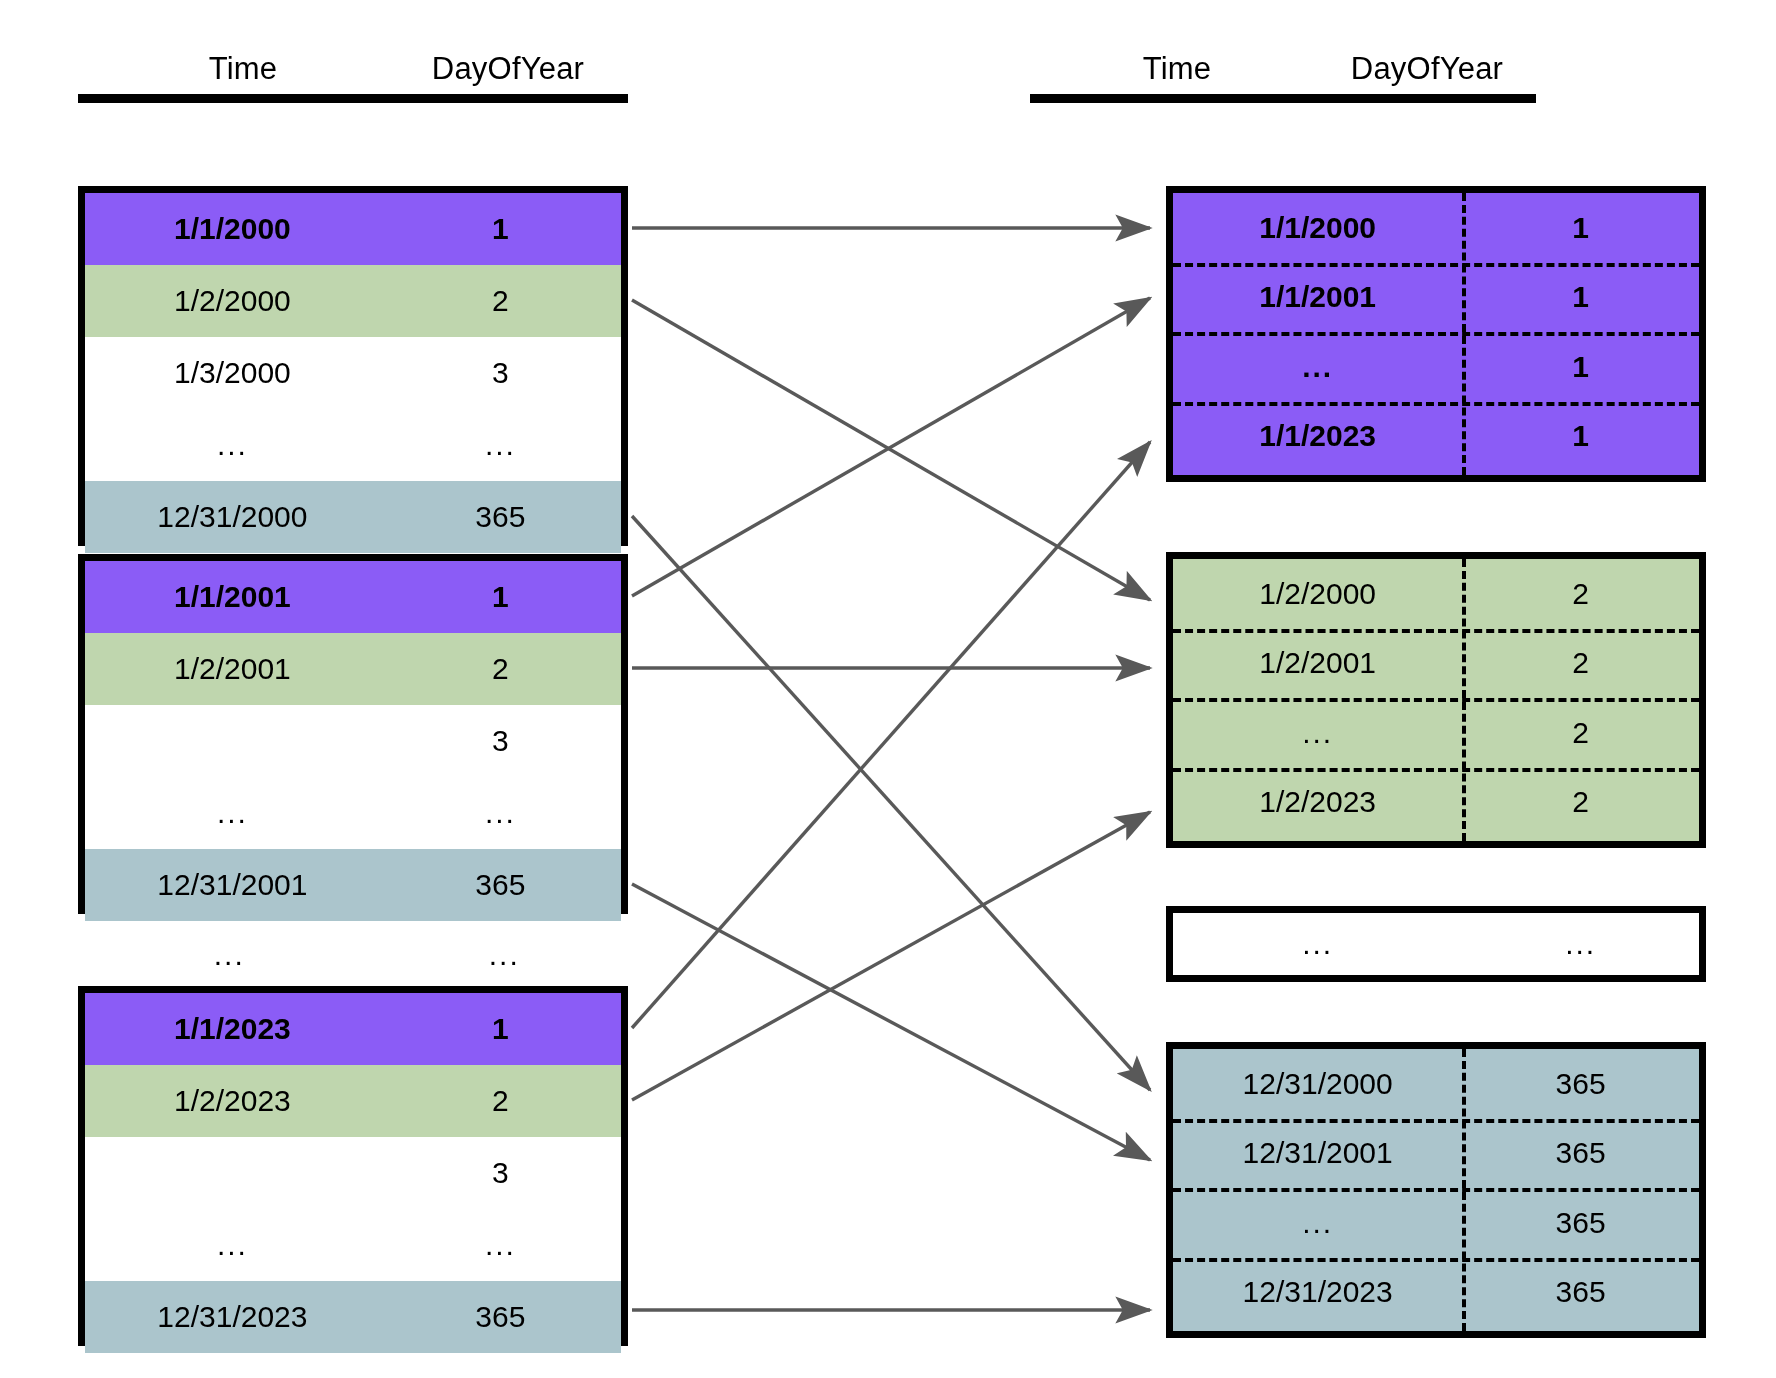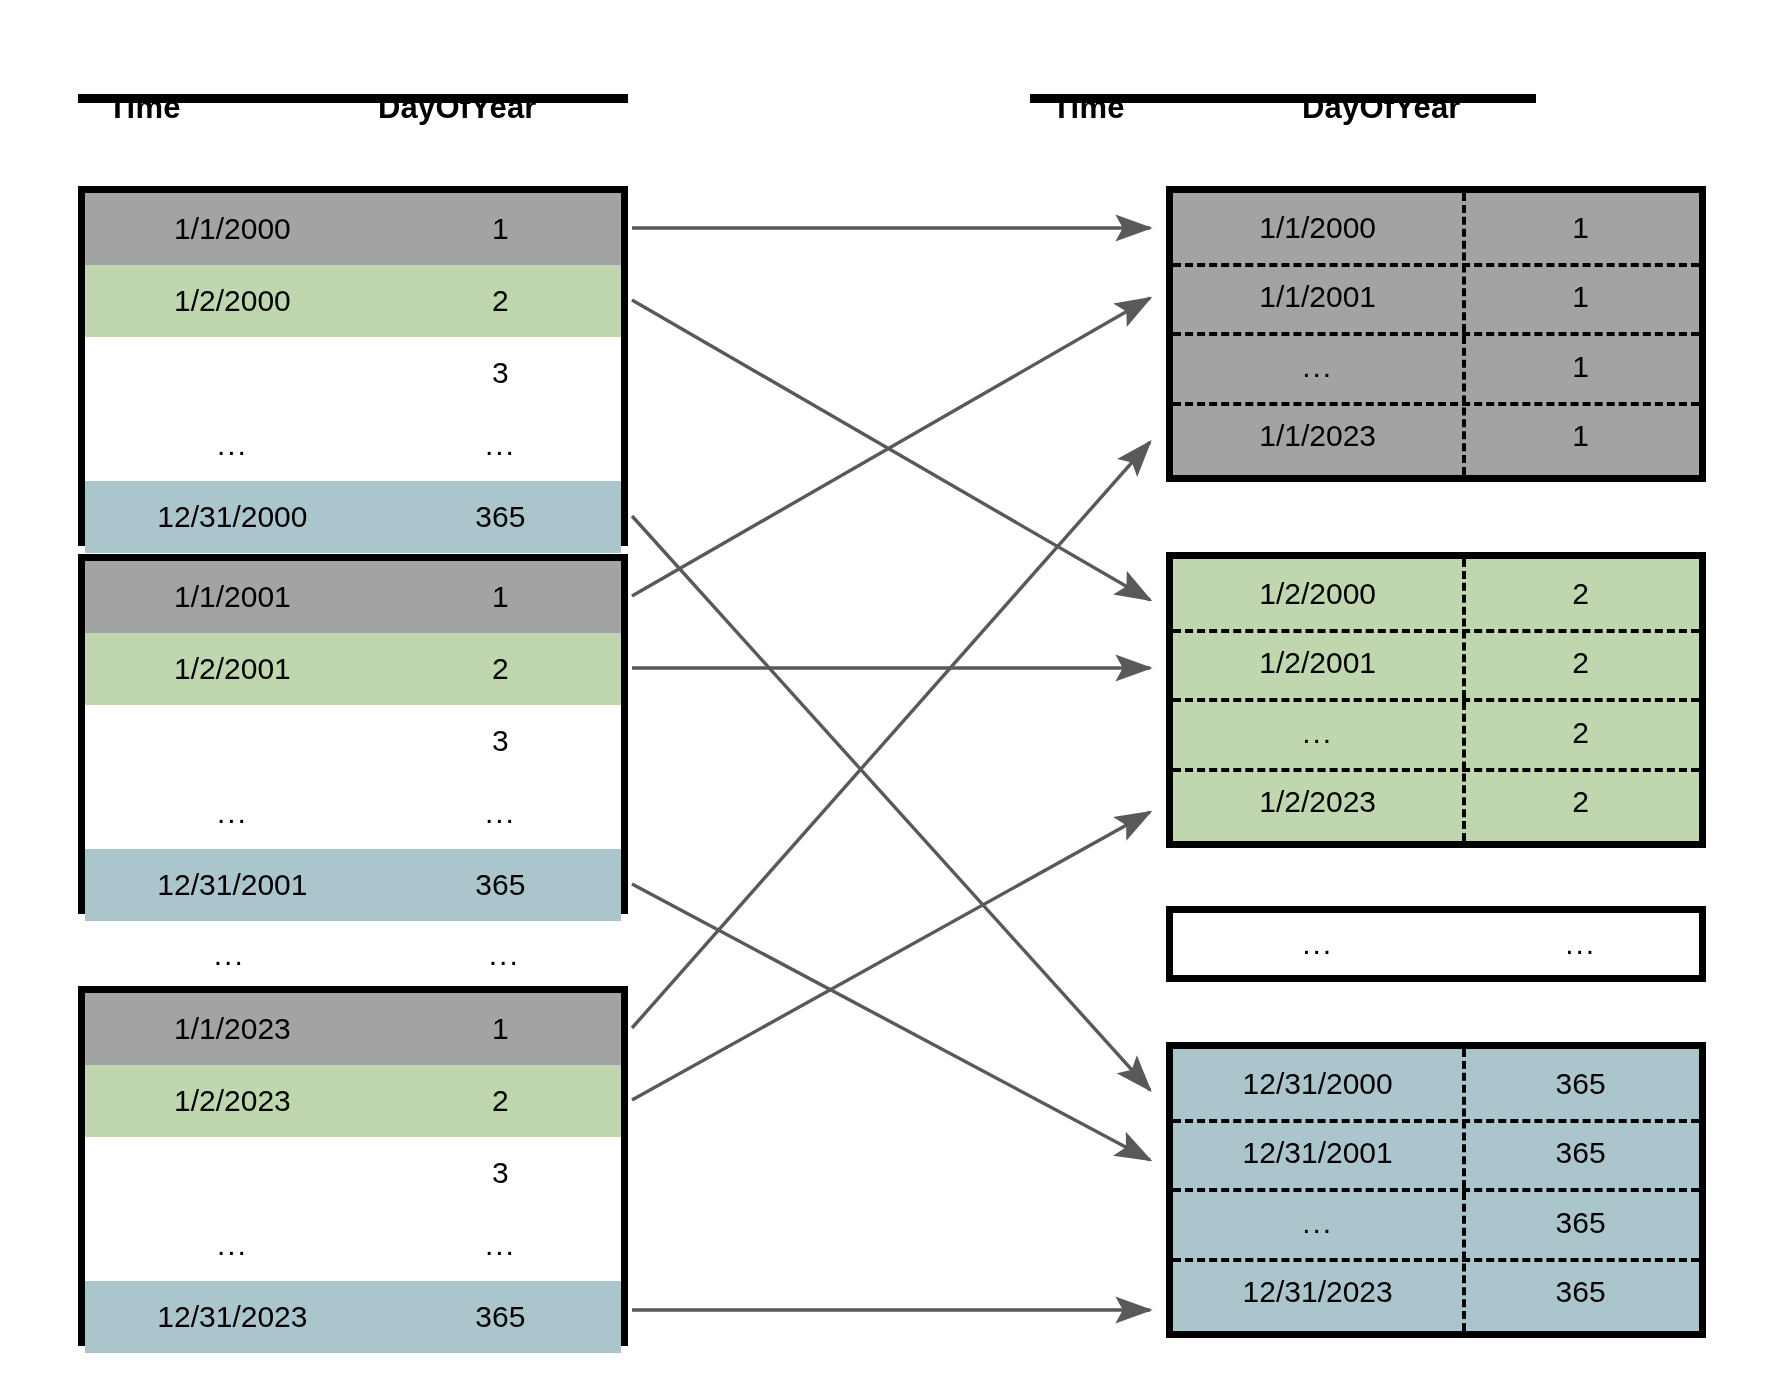"Time" .hdr-cell { font-weight: bold -> normal; margin-top: 39px -> none; text-align: left -> center }
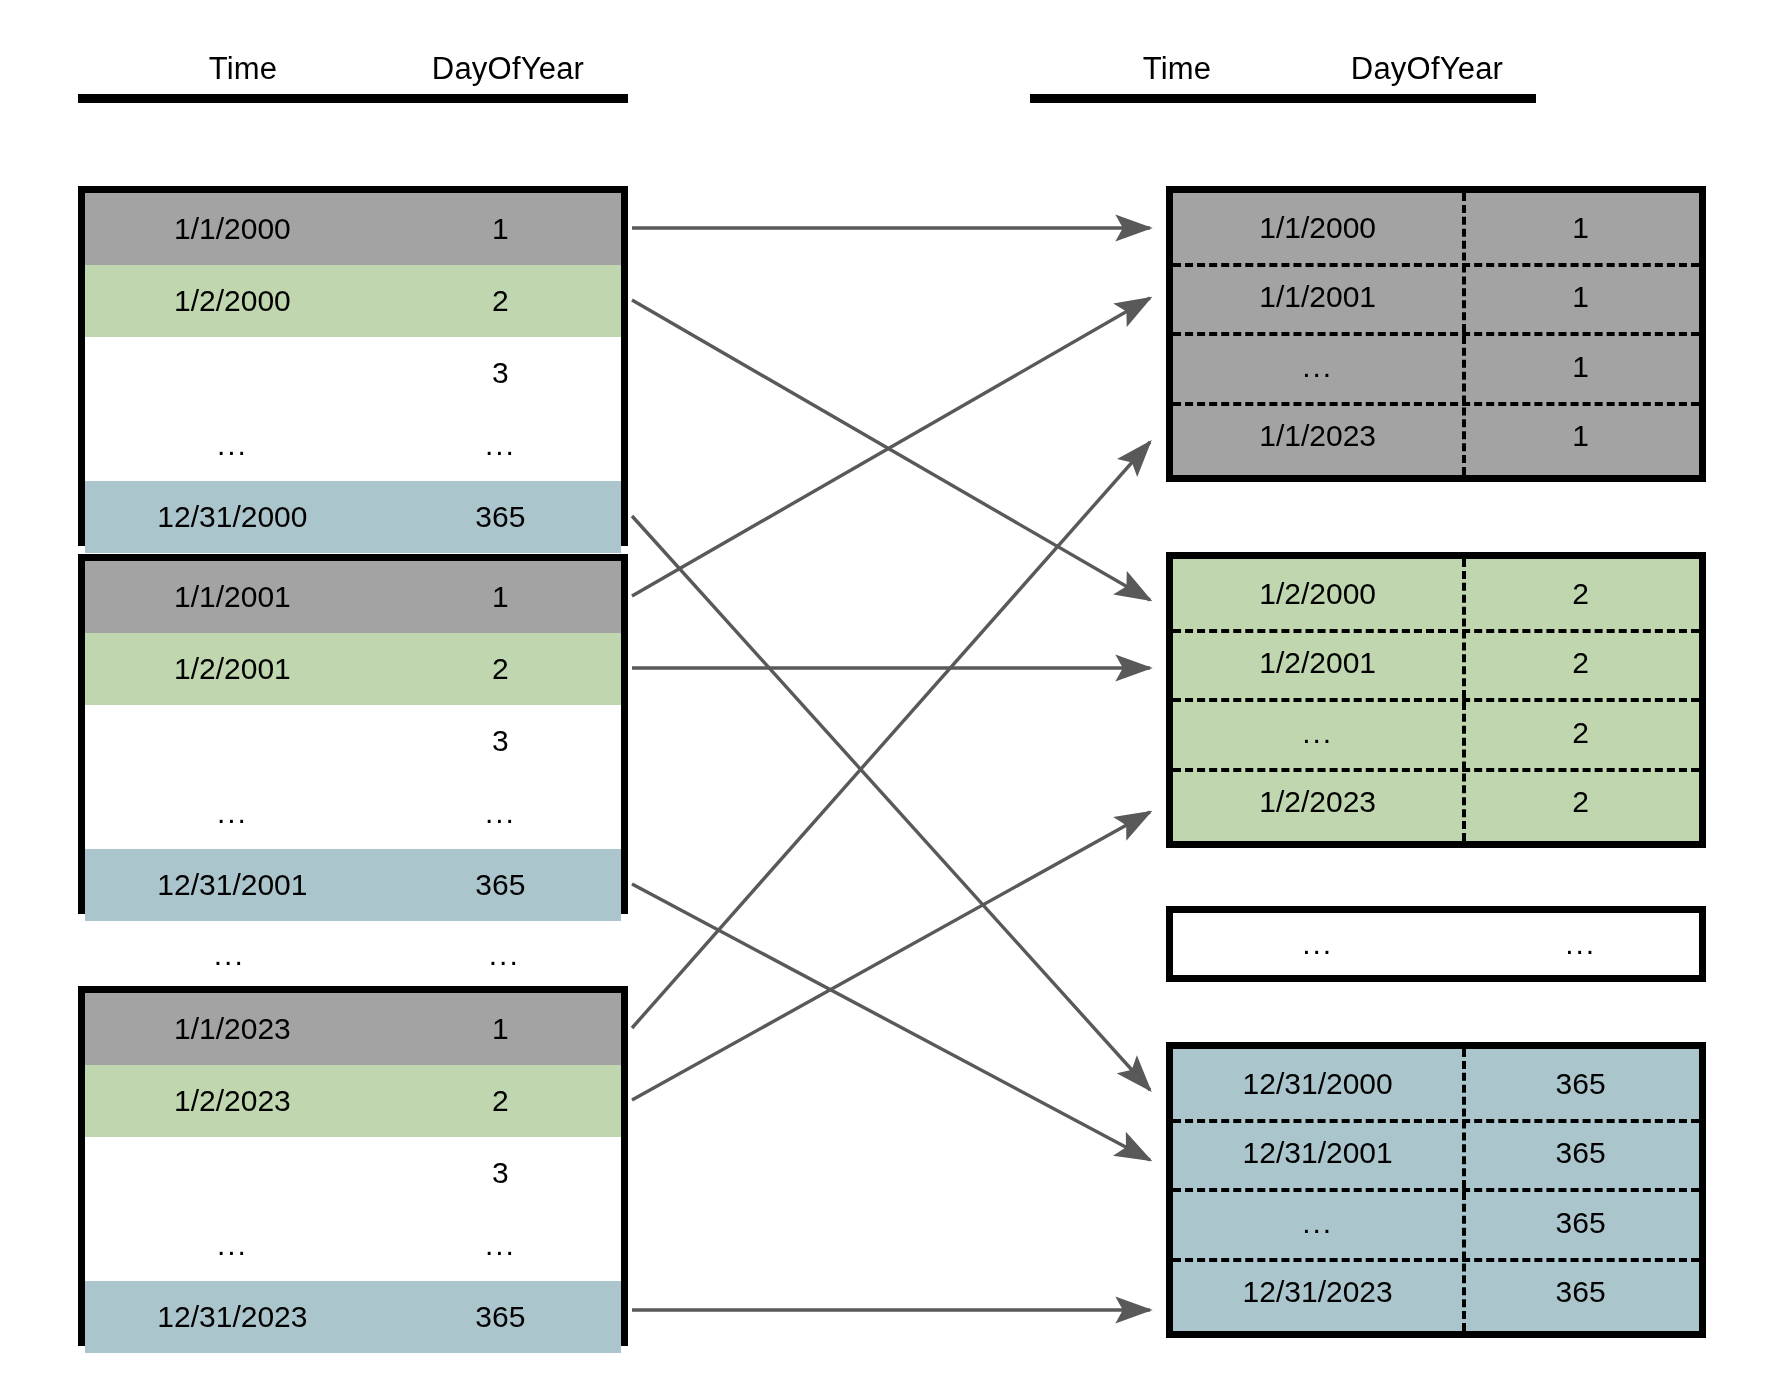"1/1/2000" .f-orange { background: #a3a3a3 -> #8b5cf6; font-weight: none -> bold }
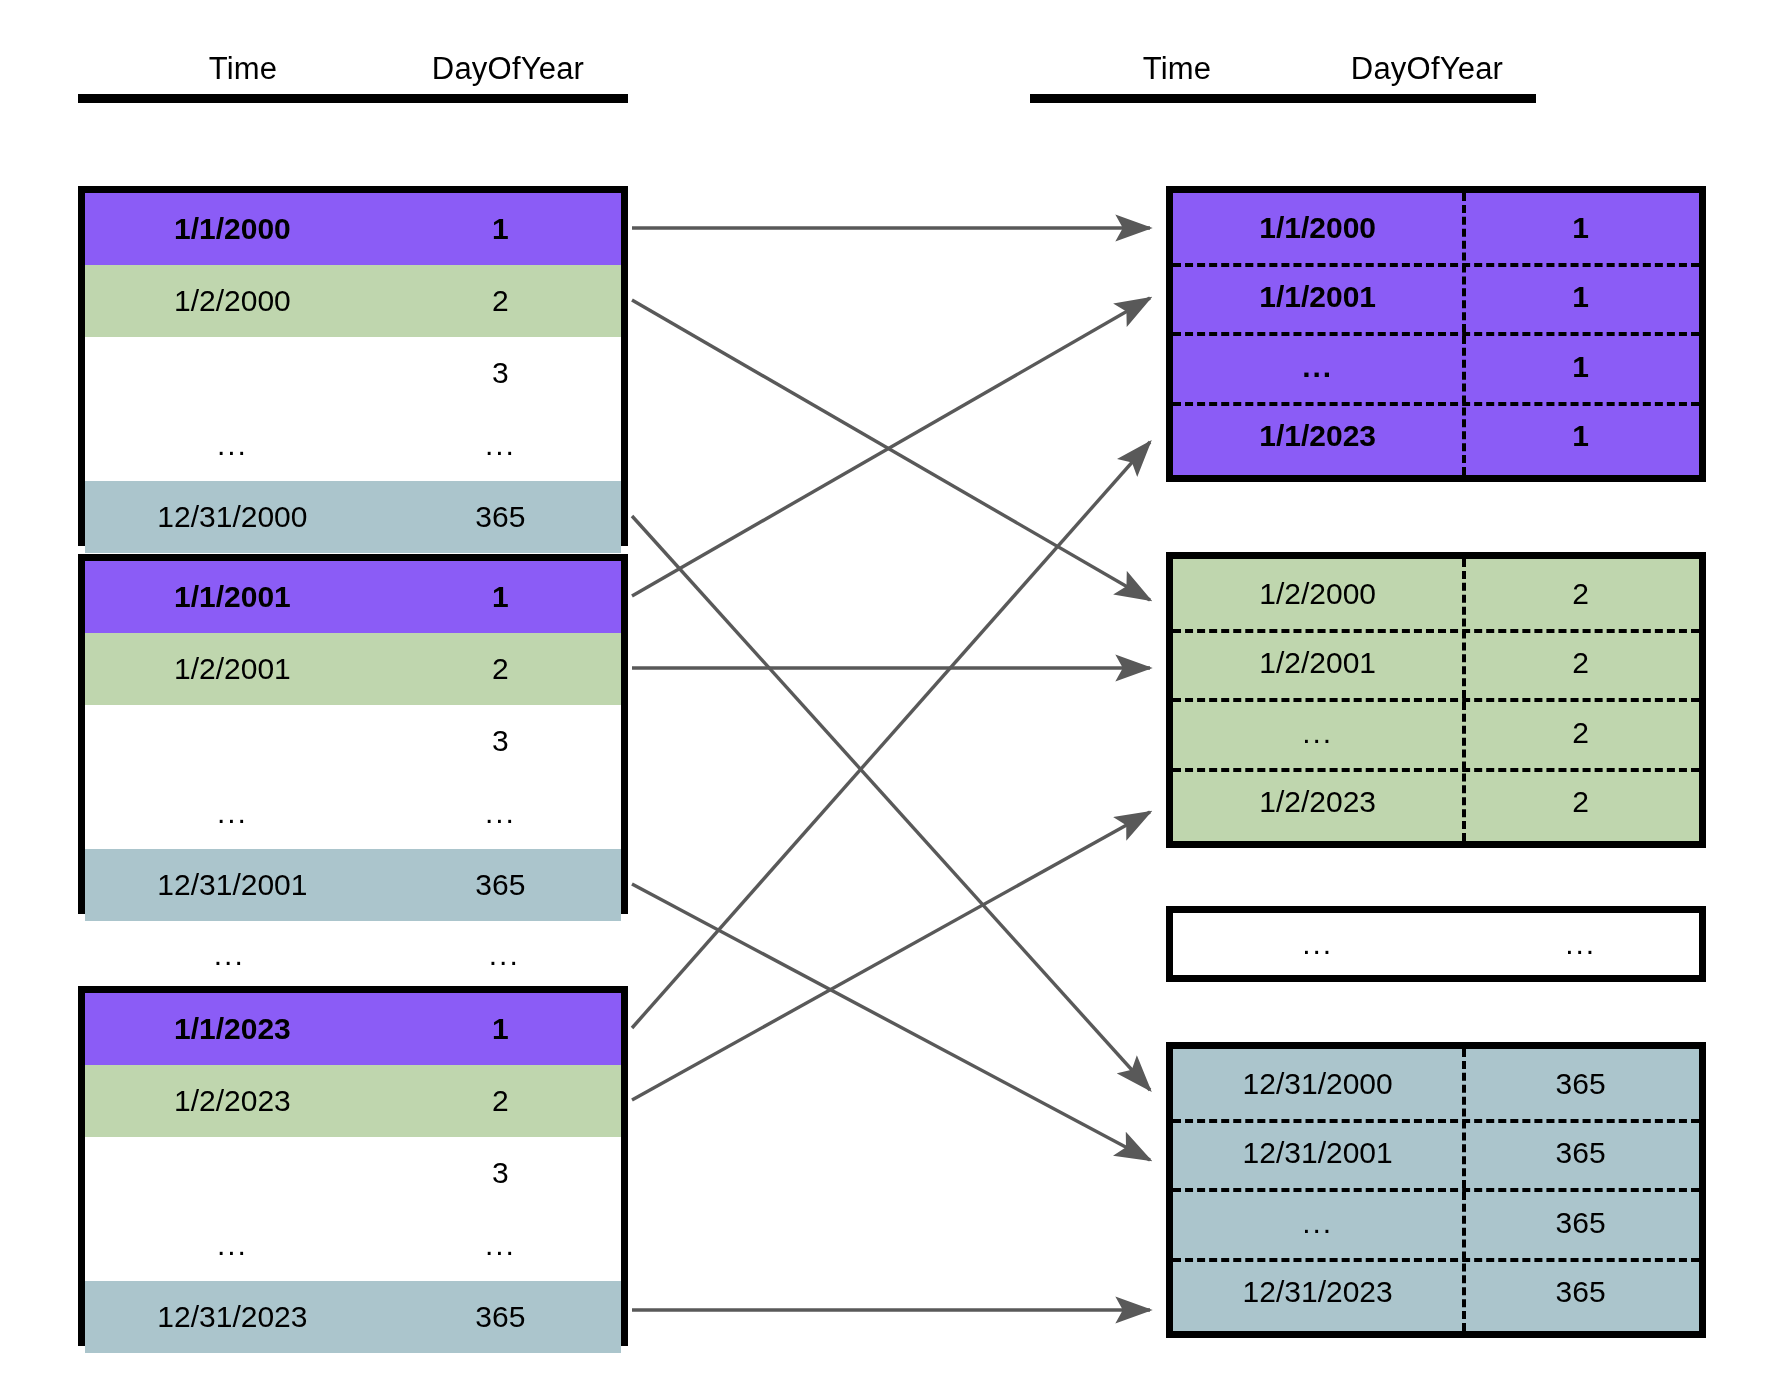"1/3/2000" div.cell { html: none -> <div>1/3/2000</div> }
